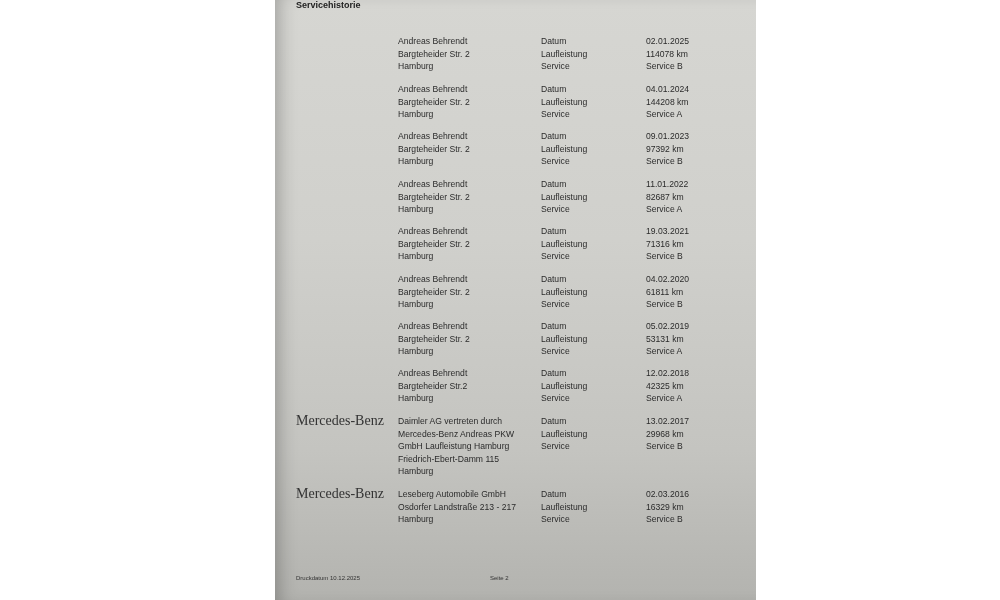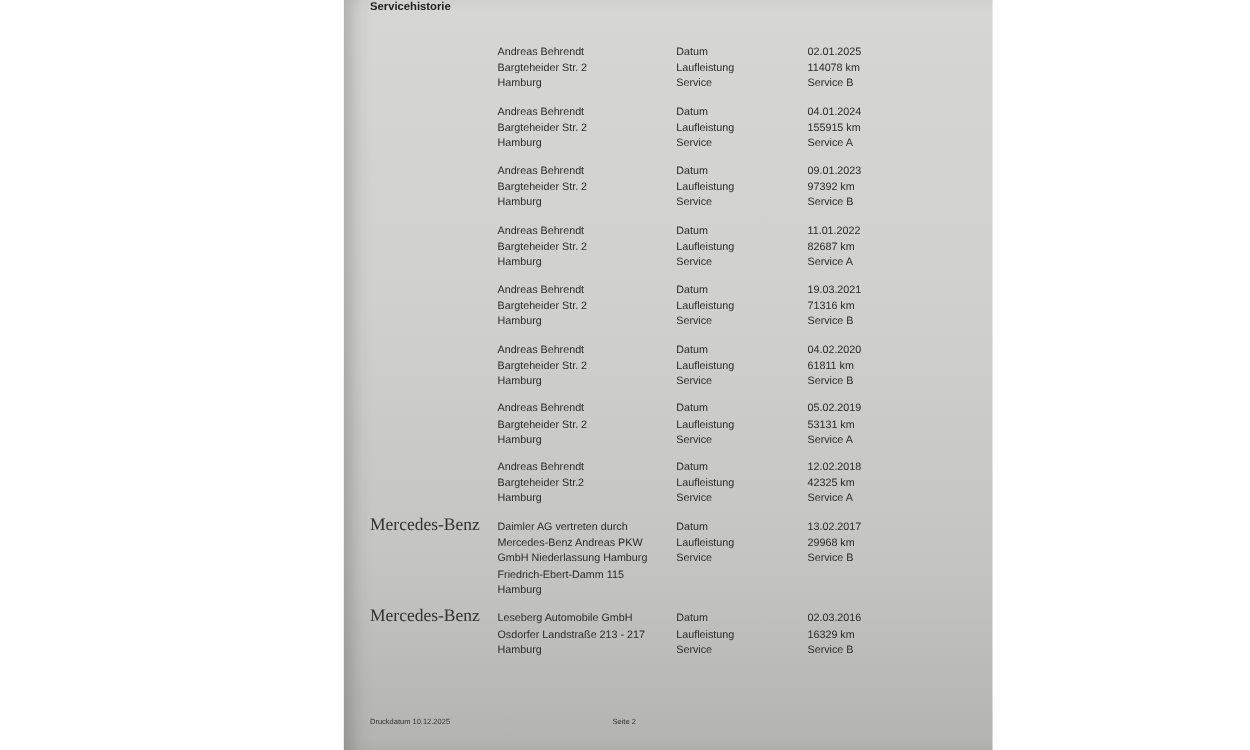"Servicehistorie" .page { width: 519px -> 481px }
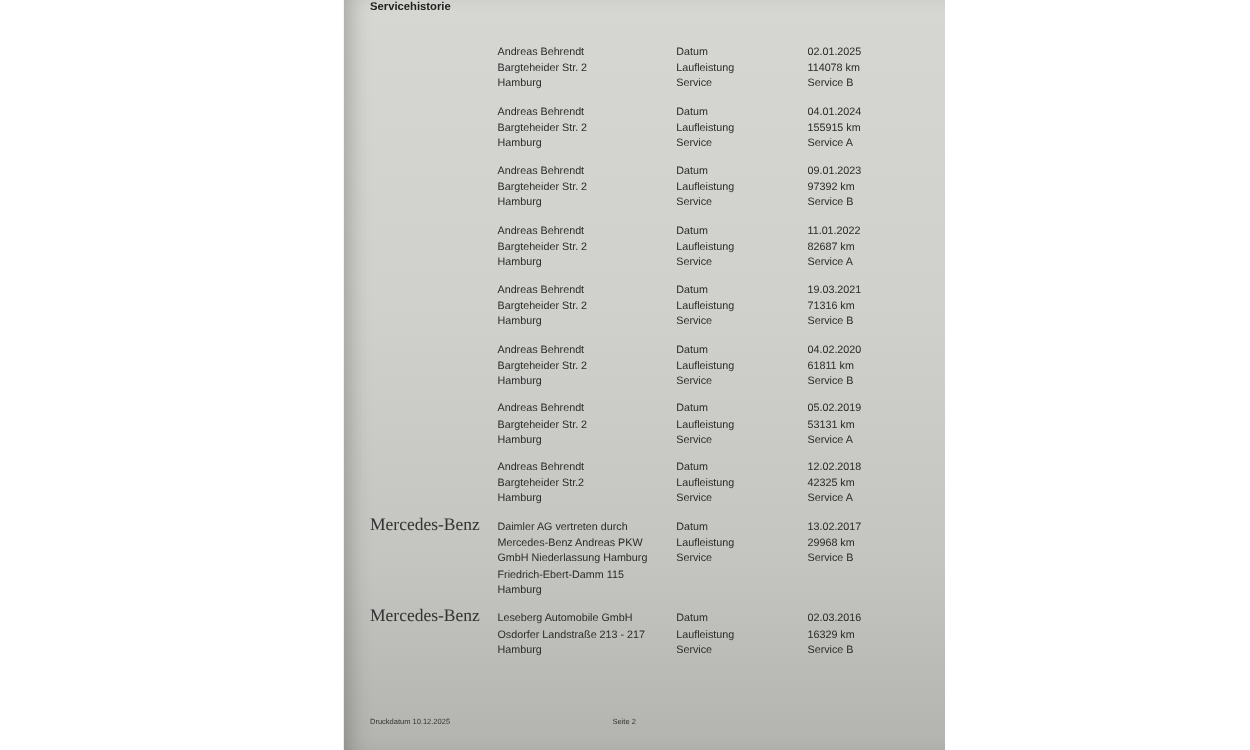"155915 km" span.line { text: 155915 -> 144208 }
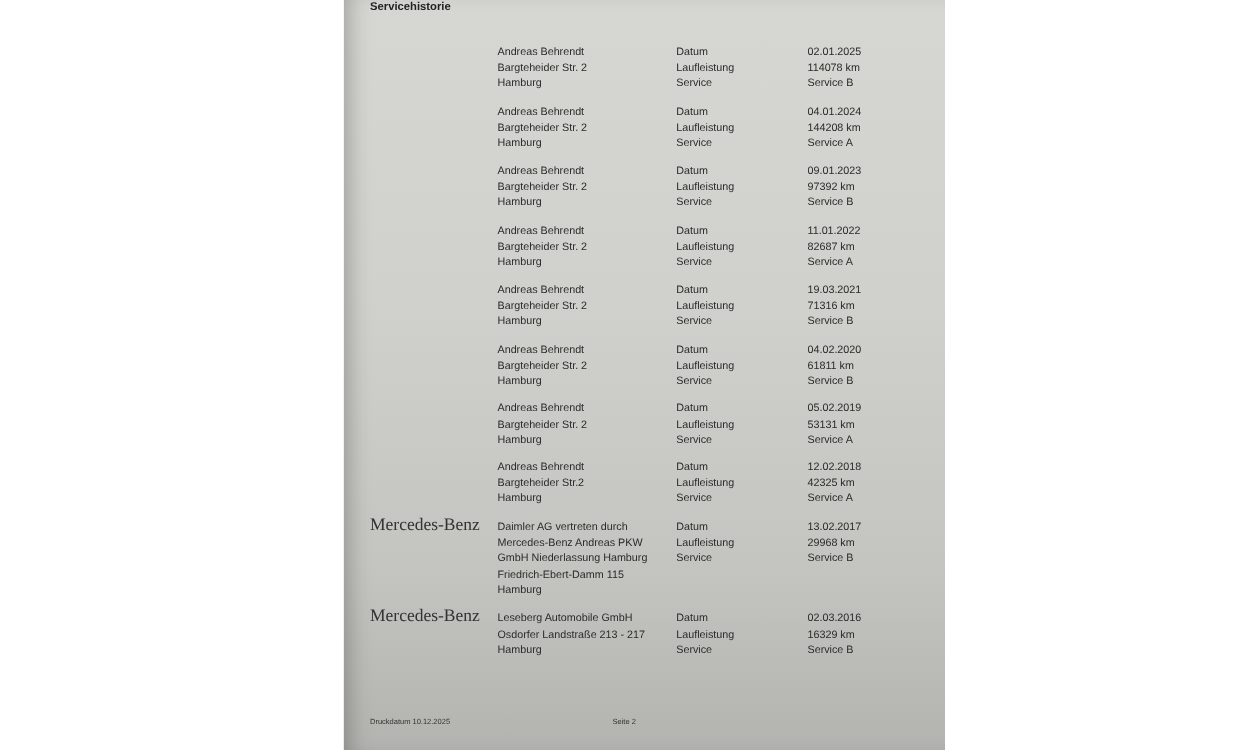"GmbH Niederlassung Hamburg" span.line { text: Niederlassung -> Laufleistung }
